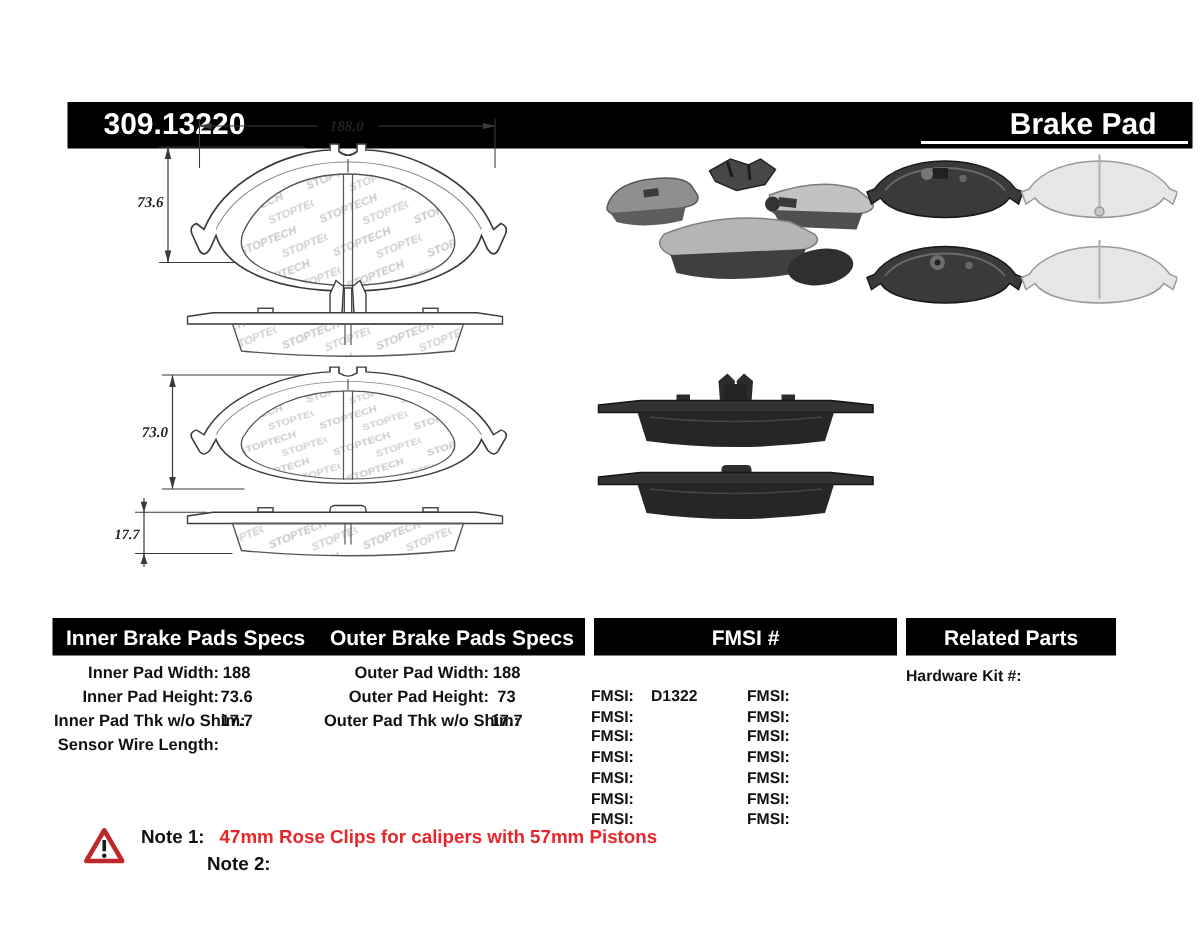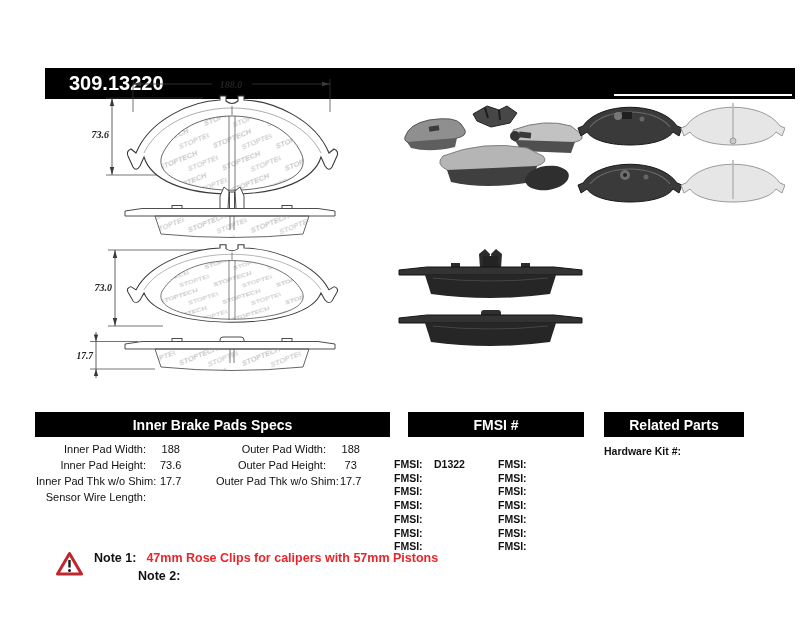"Brake Pad" span { html: none -> <span>Brake Pad</span> }
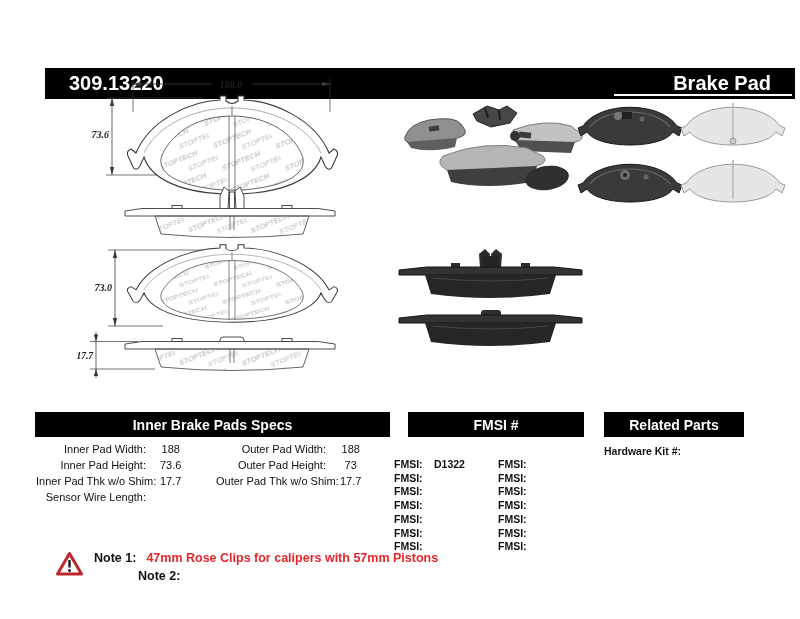"Outer Brake Pads Specs" span { html: none -> <span>Outer Brake Pads Specs</span> }
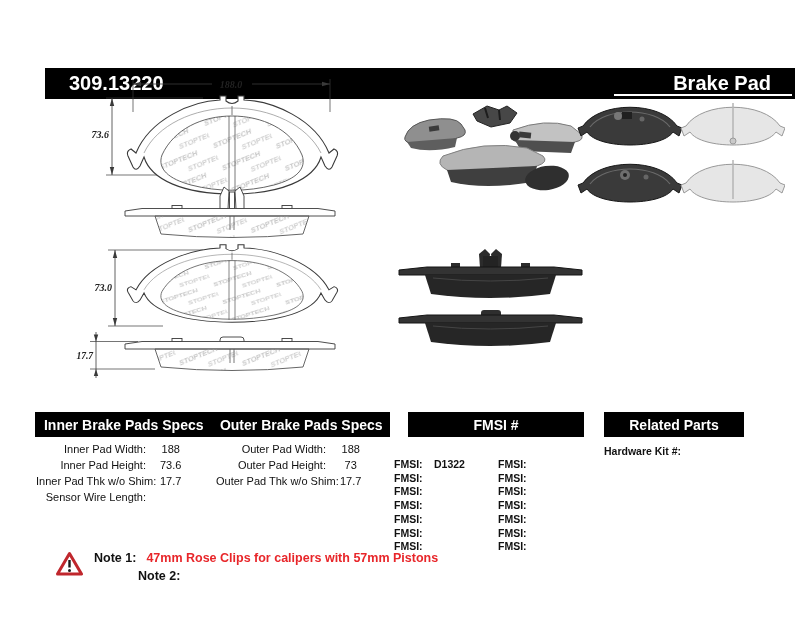"FMSI #" div.bar { left: 408px -> 396px; width: 176px -> 202px }
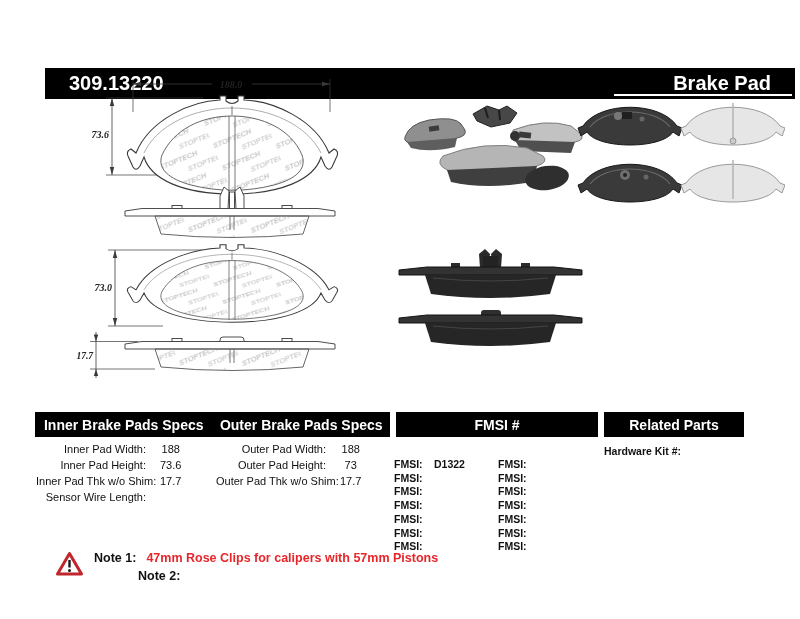"Inner Pad Width:" .spec-col { column-gap: 14px -> 1px; font-weight: normal -> bold }
